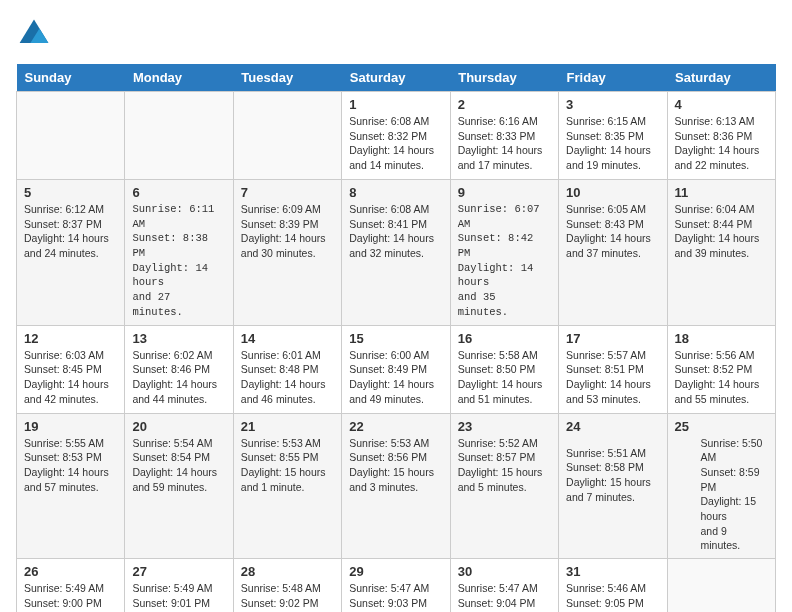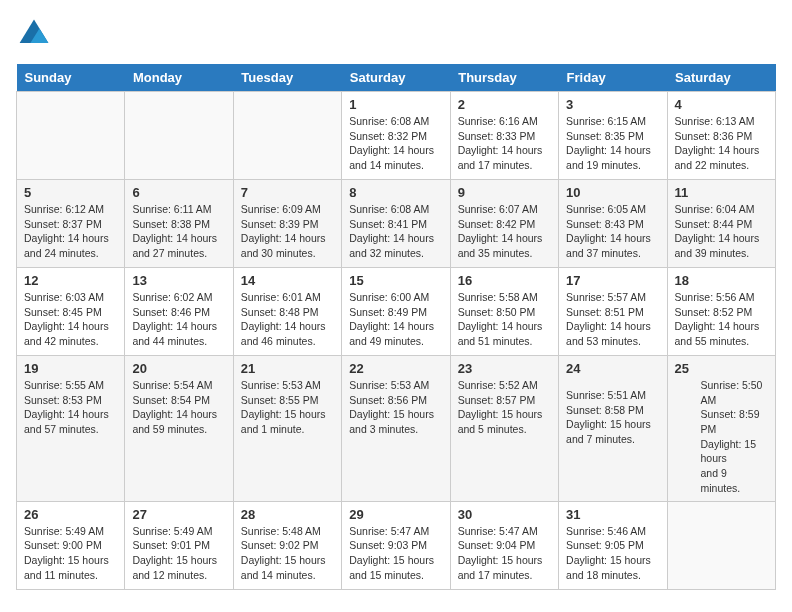"Sunrise: 6:11 AM" div.cell-info { font-family: none -> Liberation Mono, monospace }
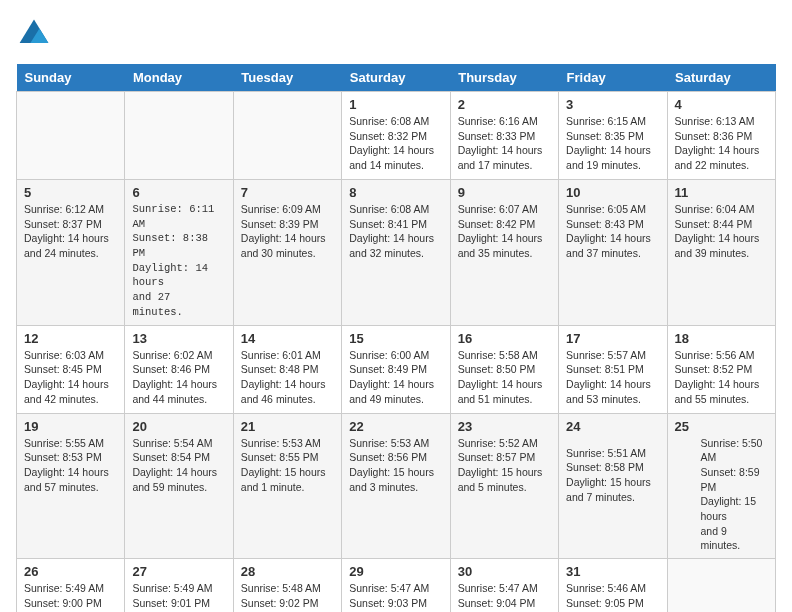"Sunrise: 6:07 AM" div.cell-info { font-family: none -> Liberation Mono, monospace }
